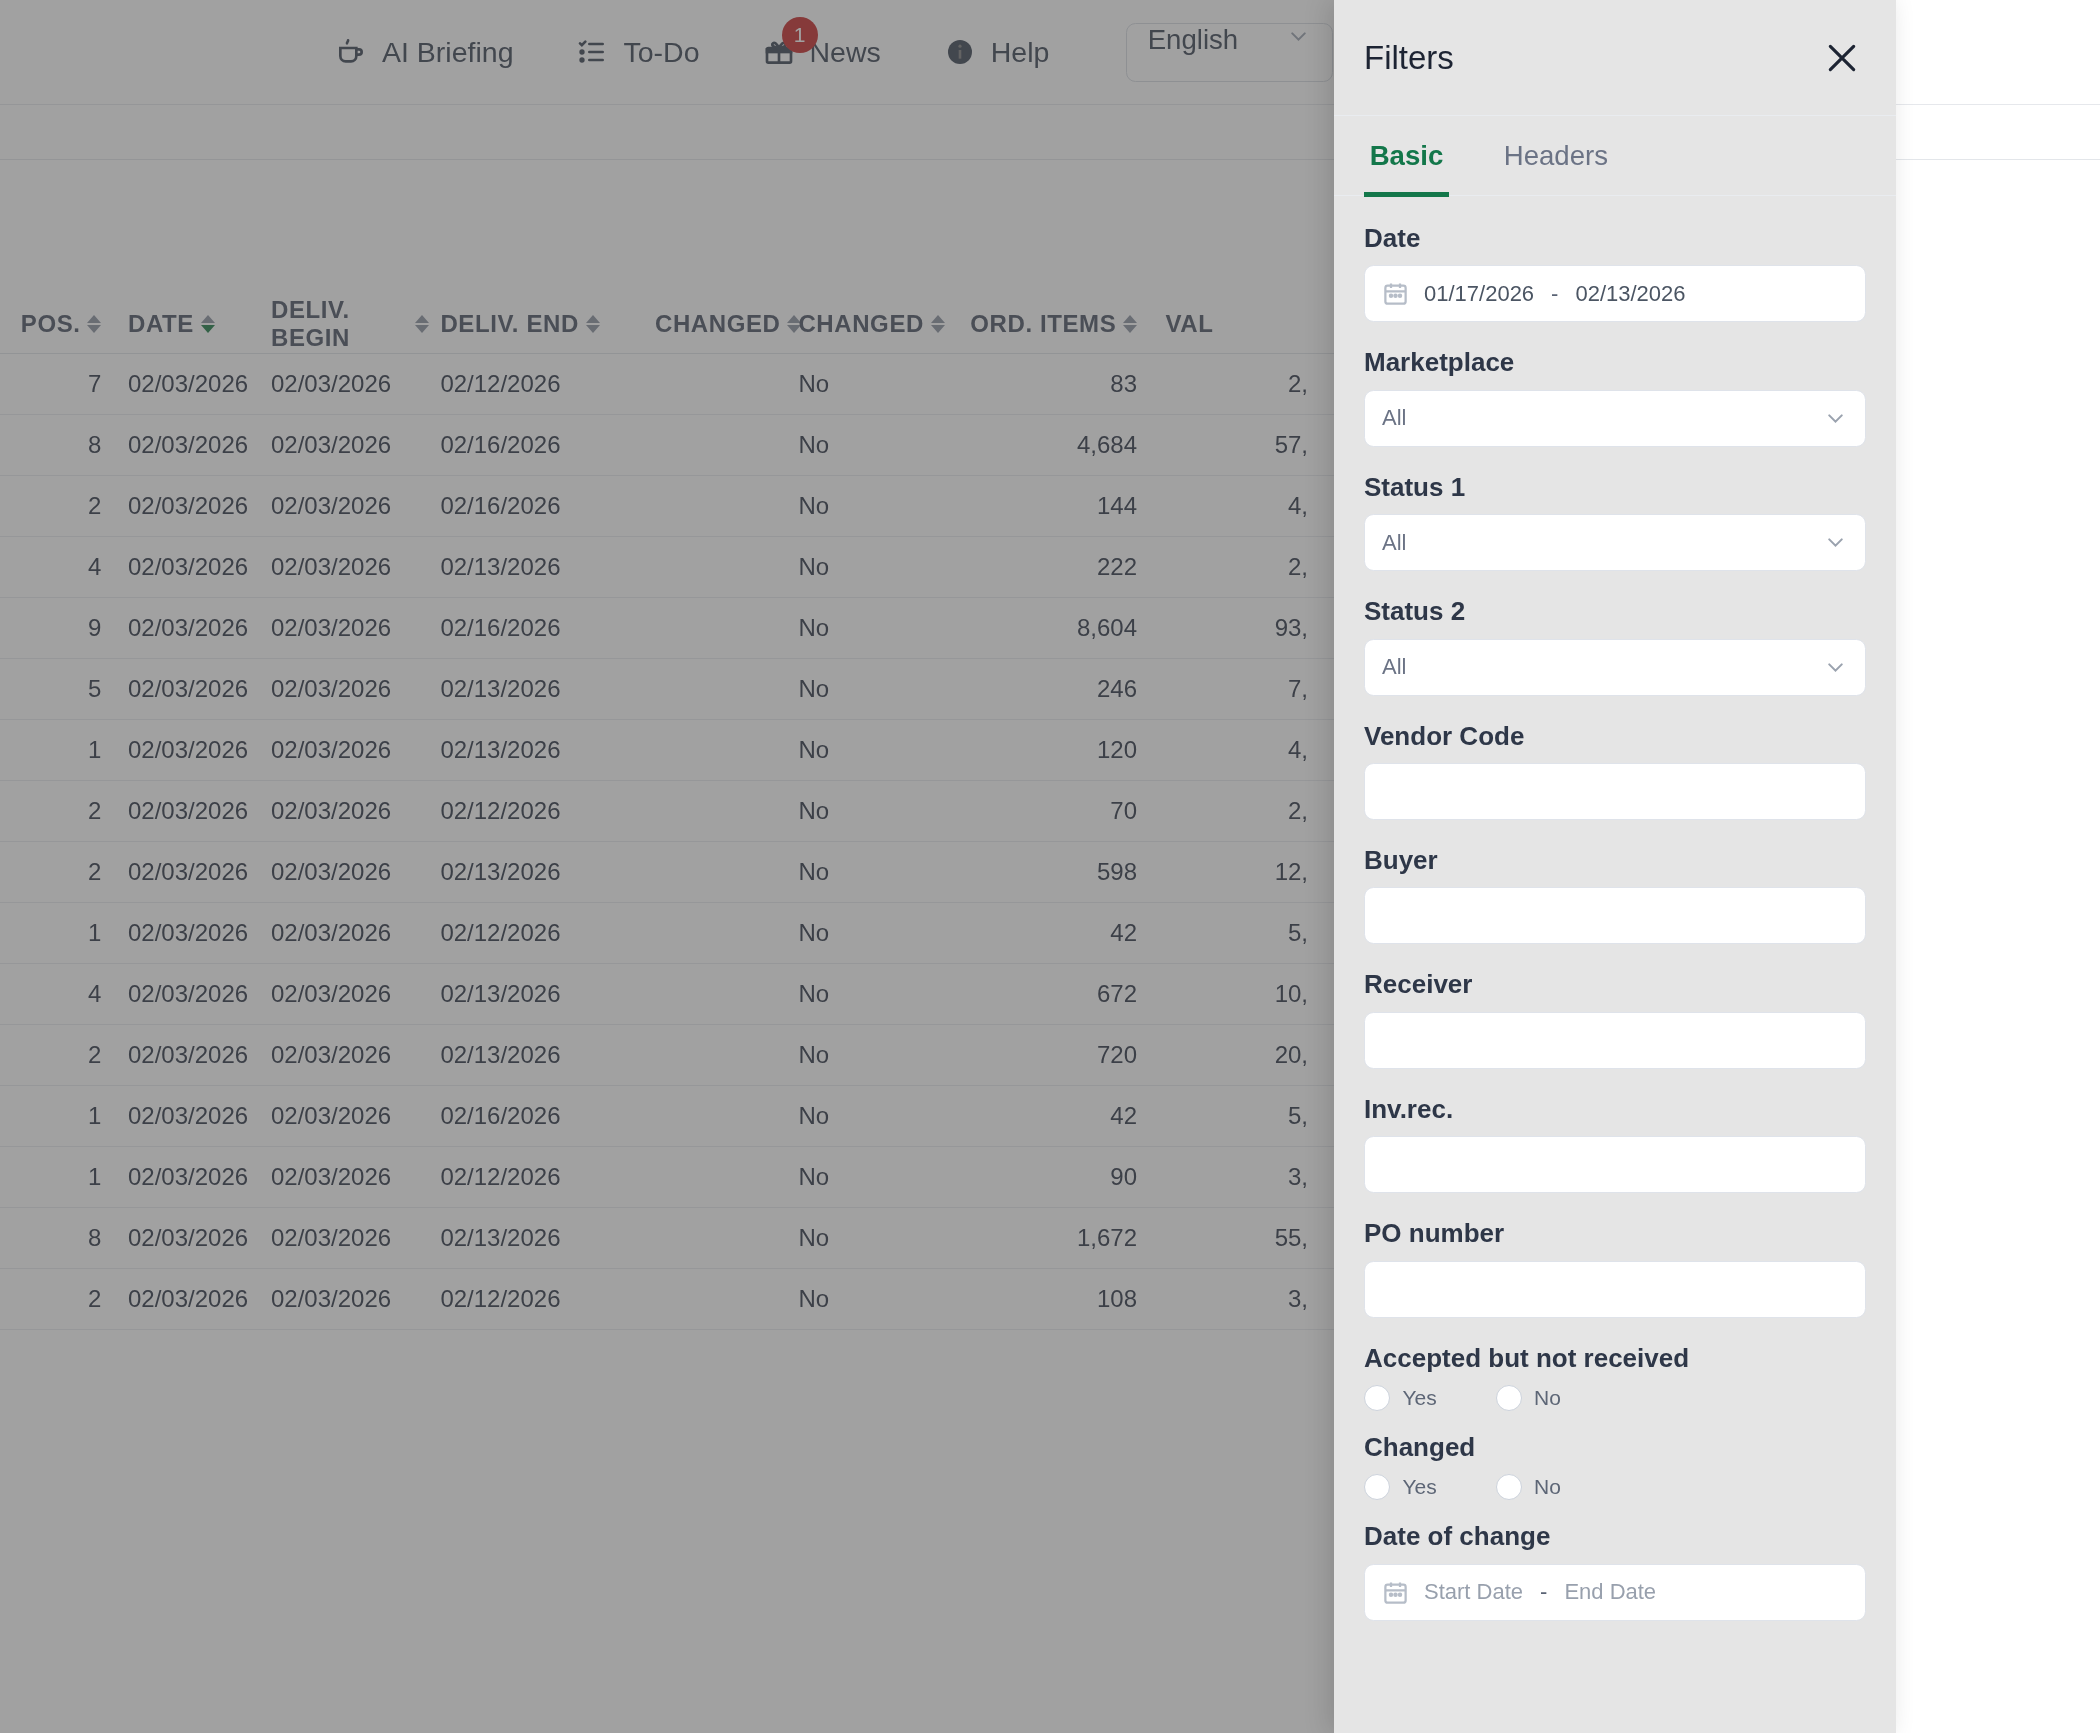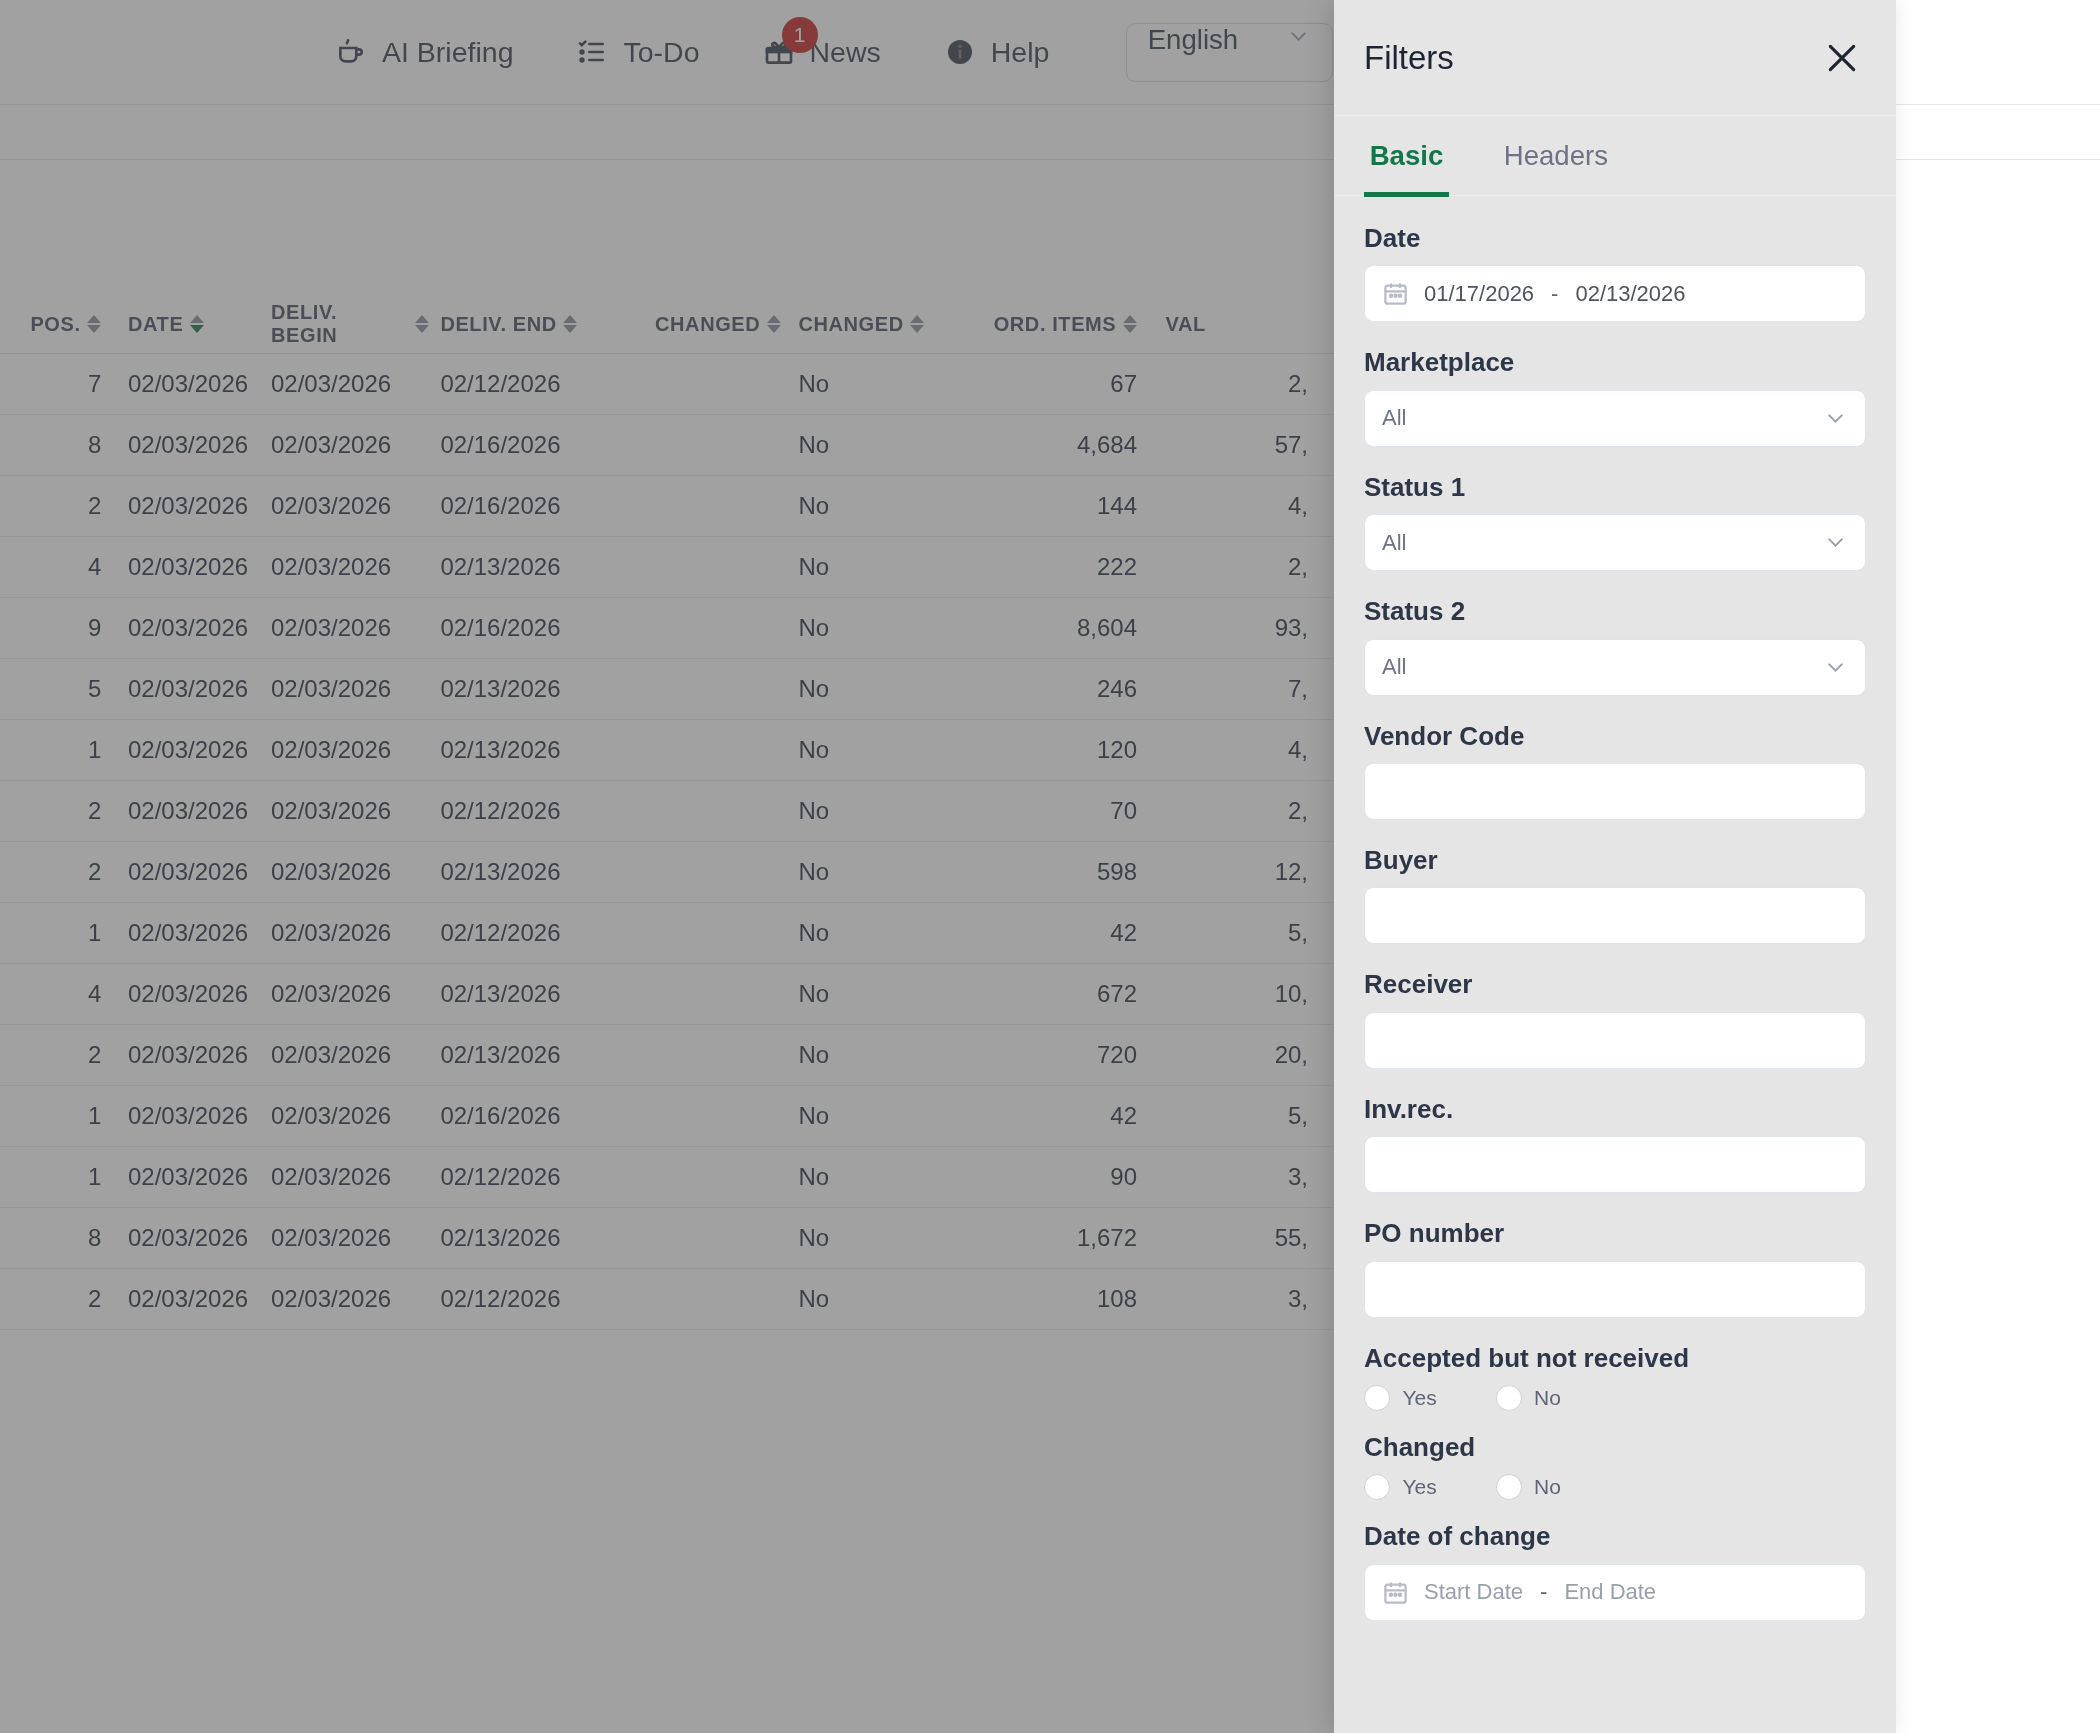"POS." .tbl-head { font-size: 20px -> 24px }
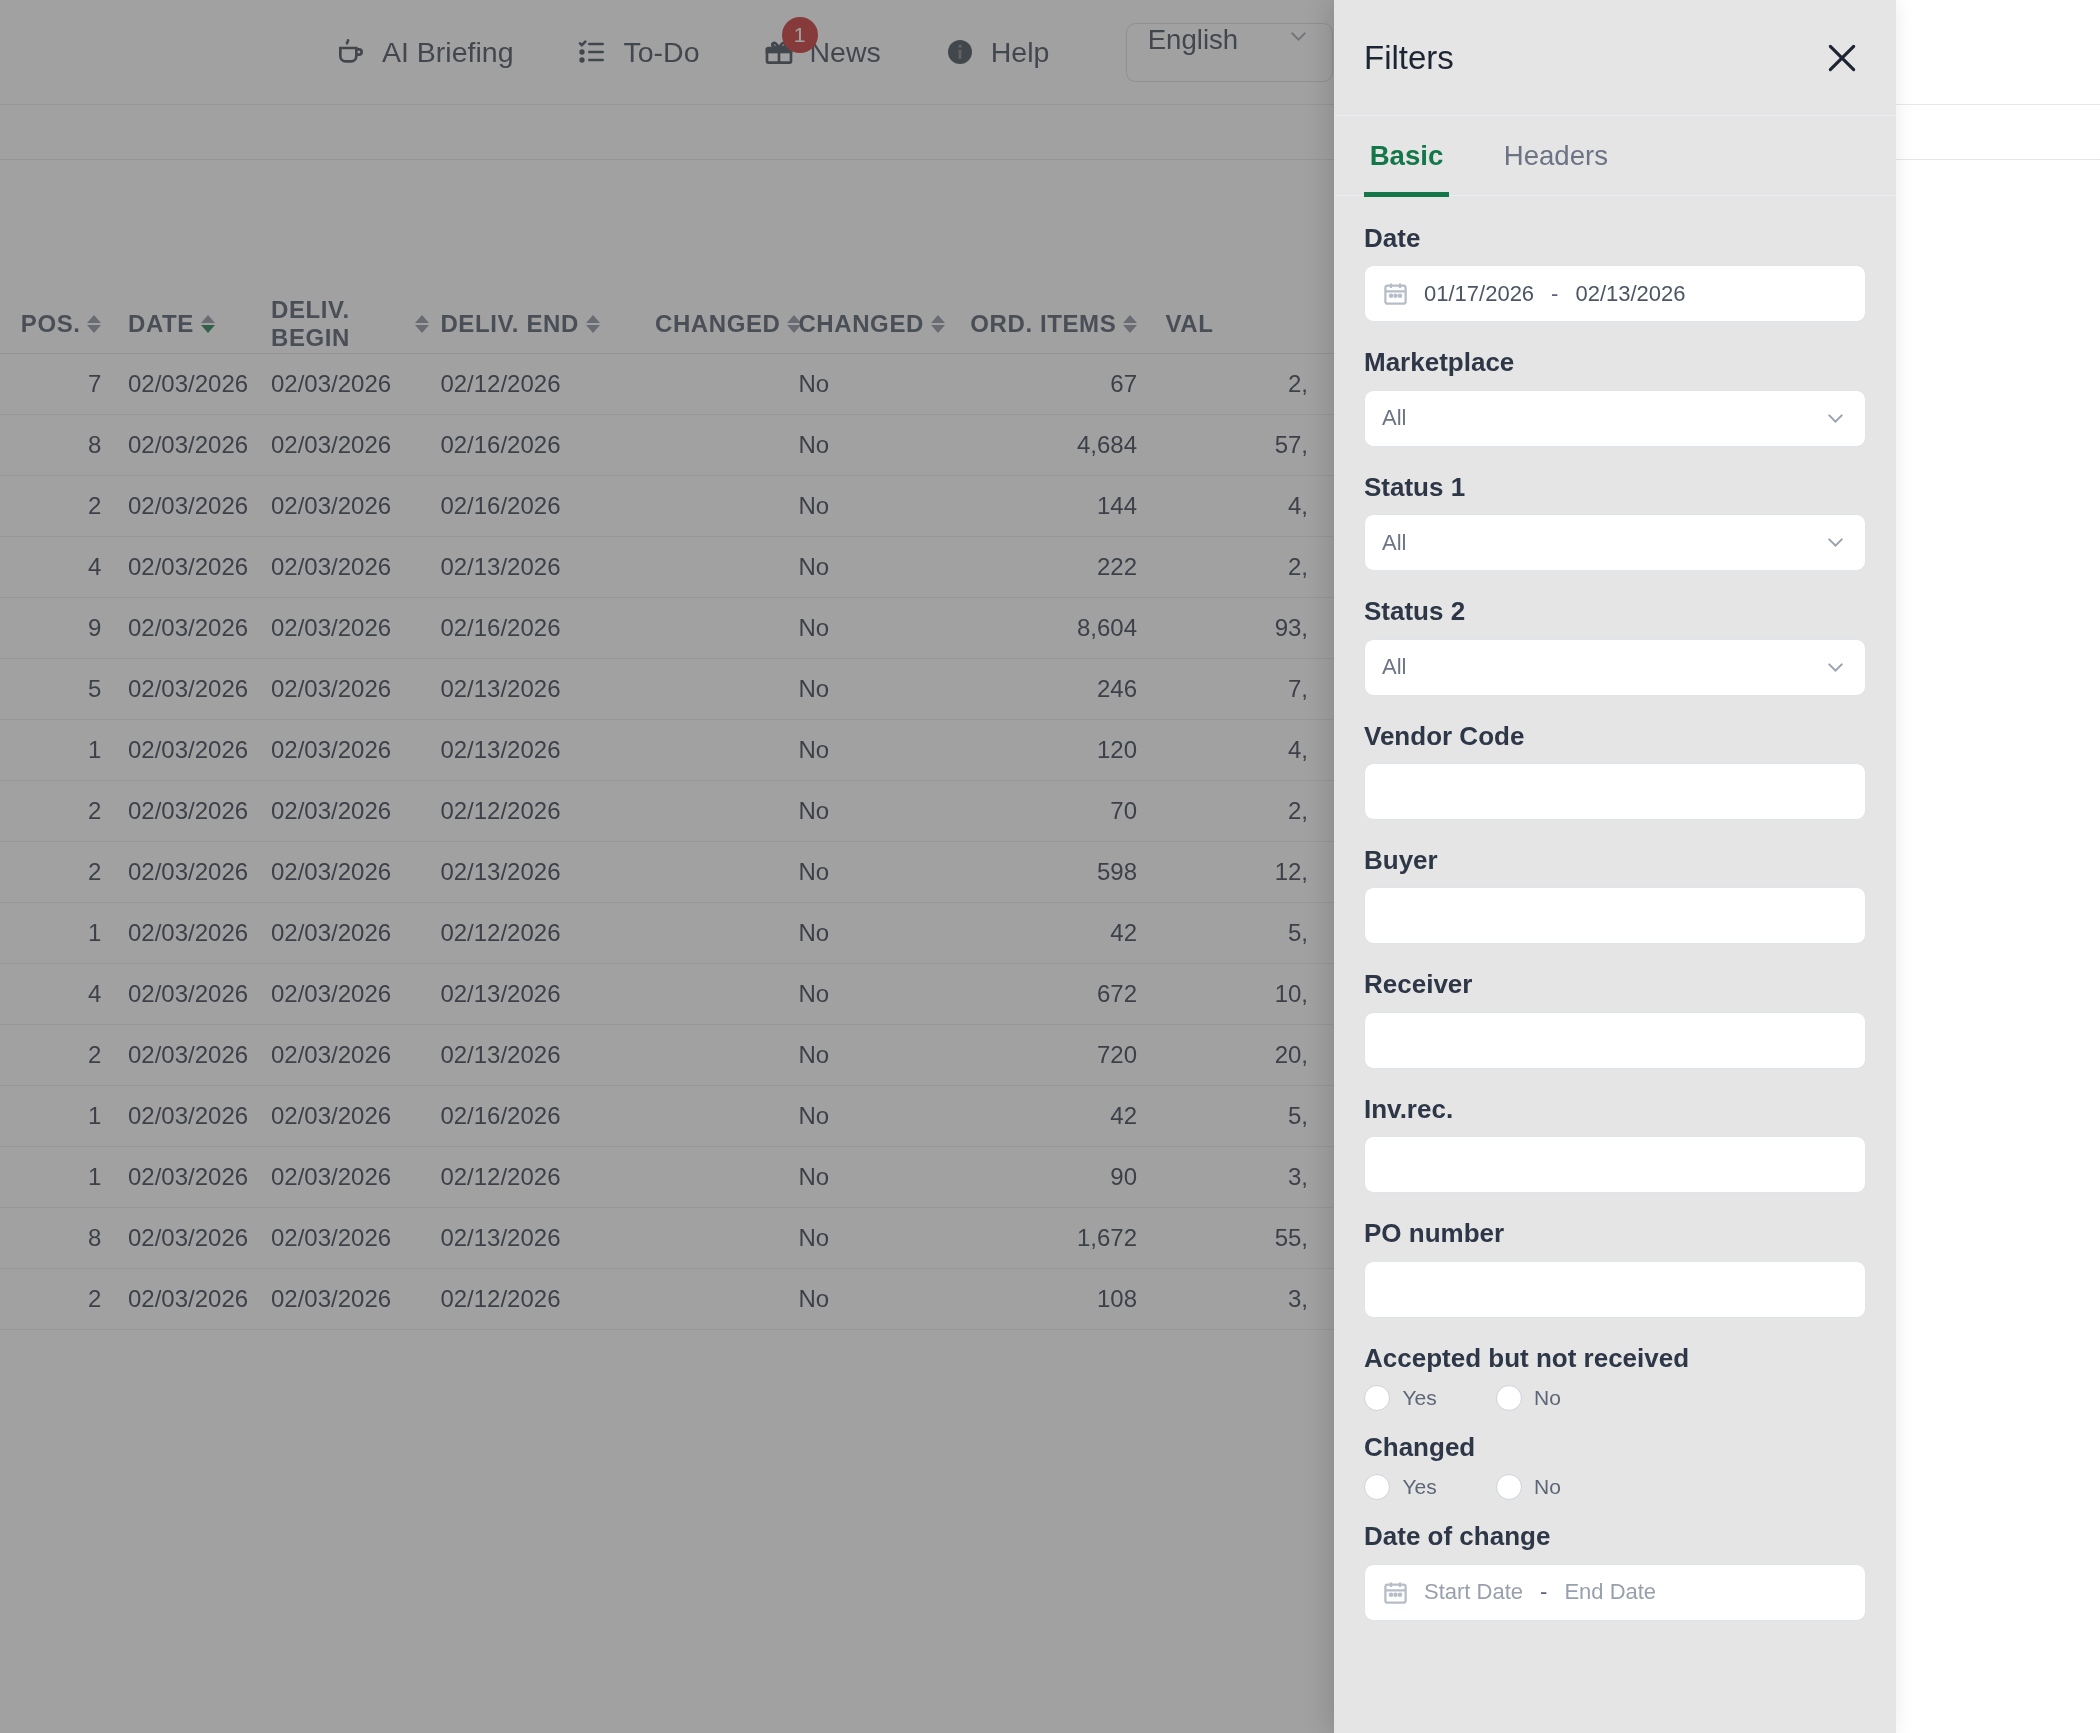"67" div.c-items { text: 67 -> 83 }
